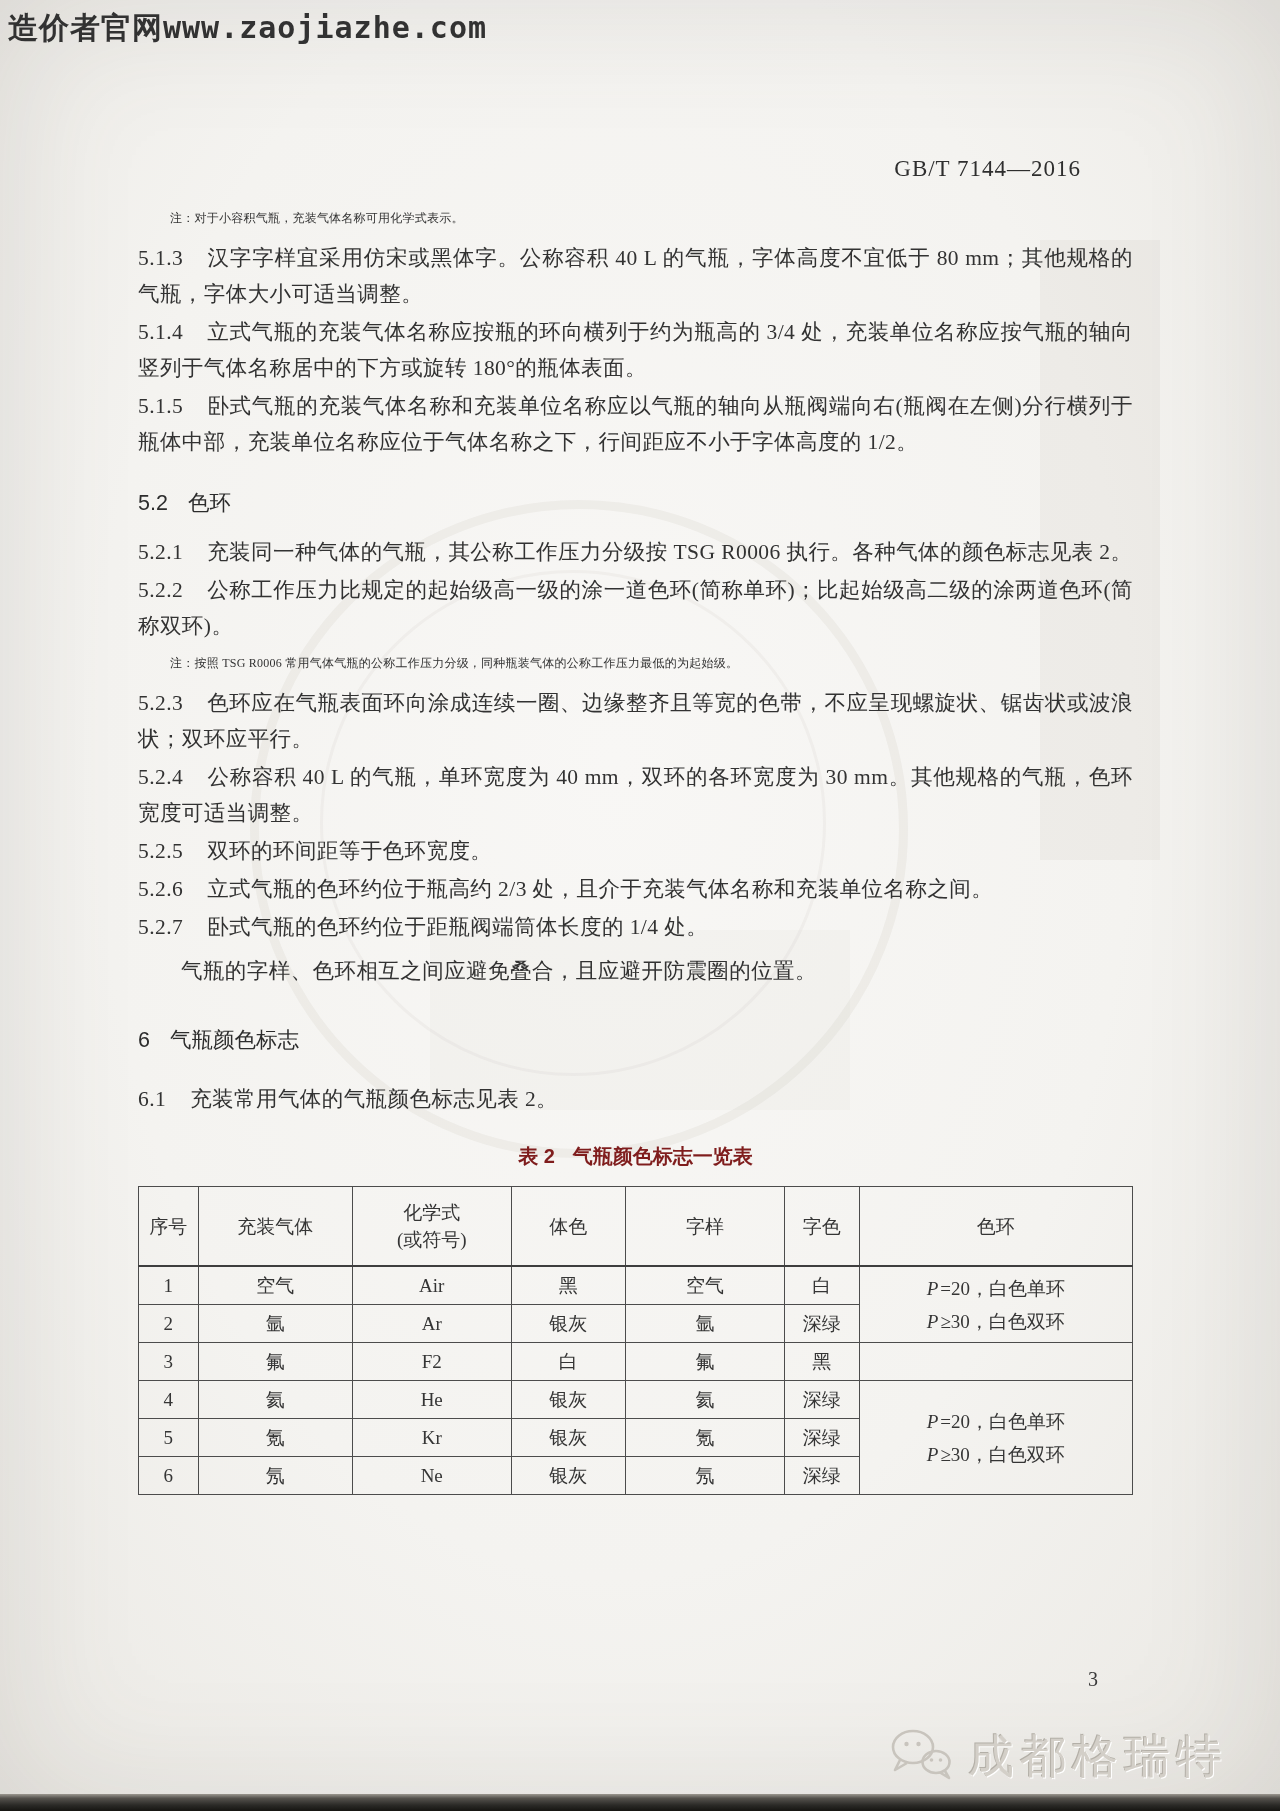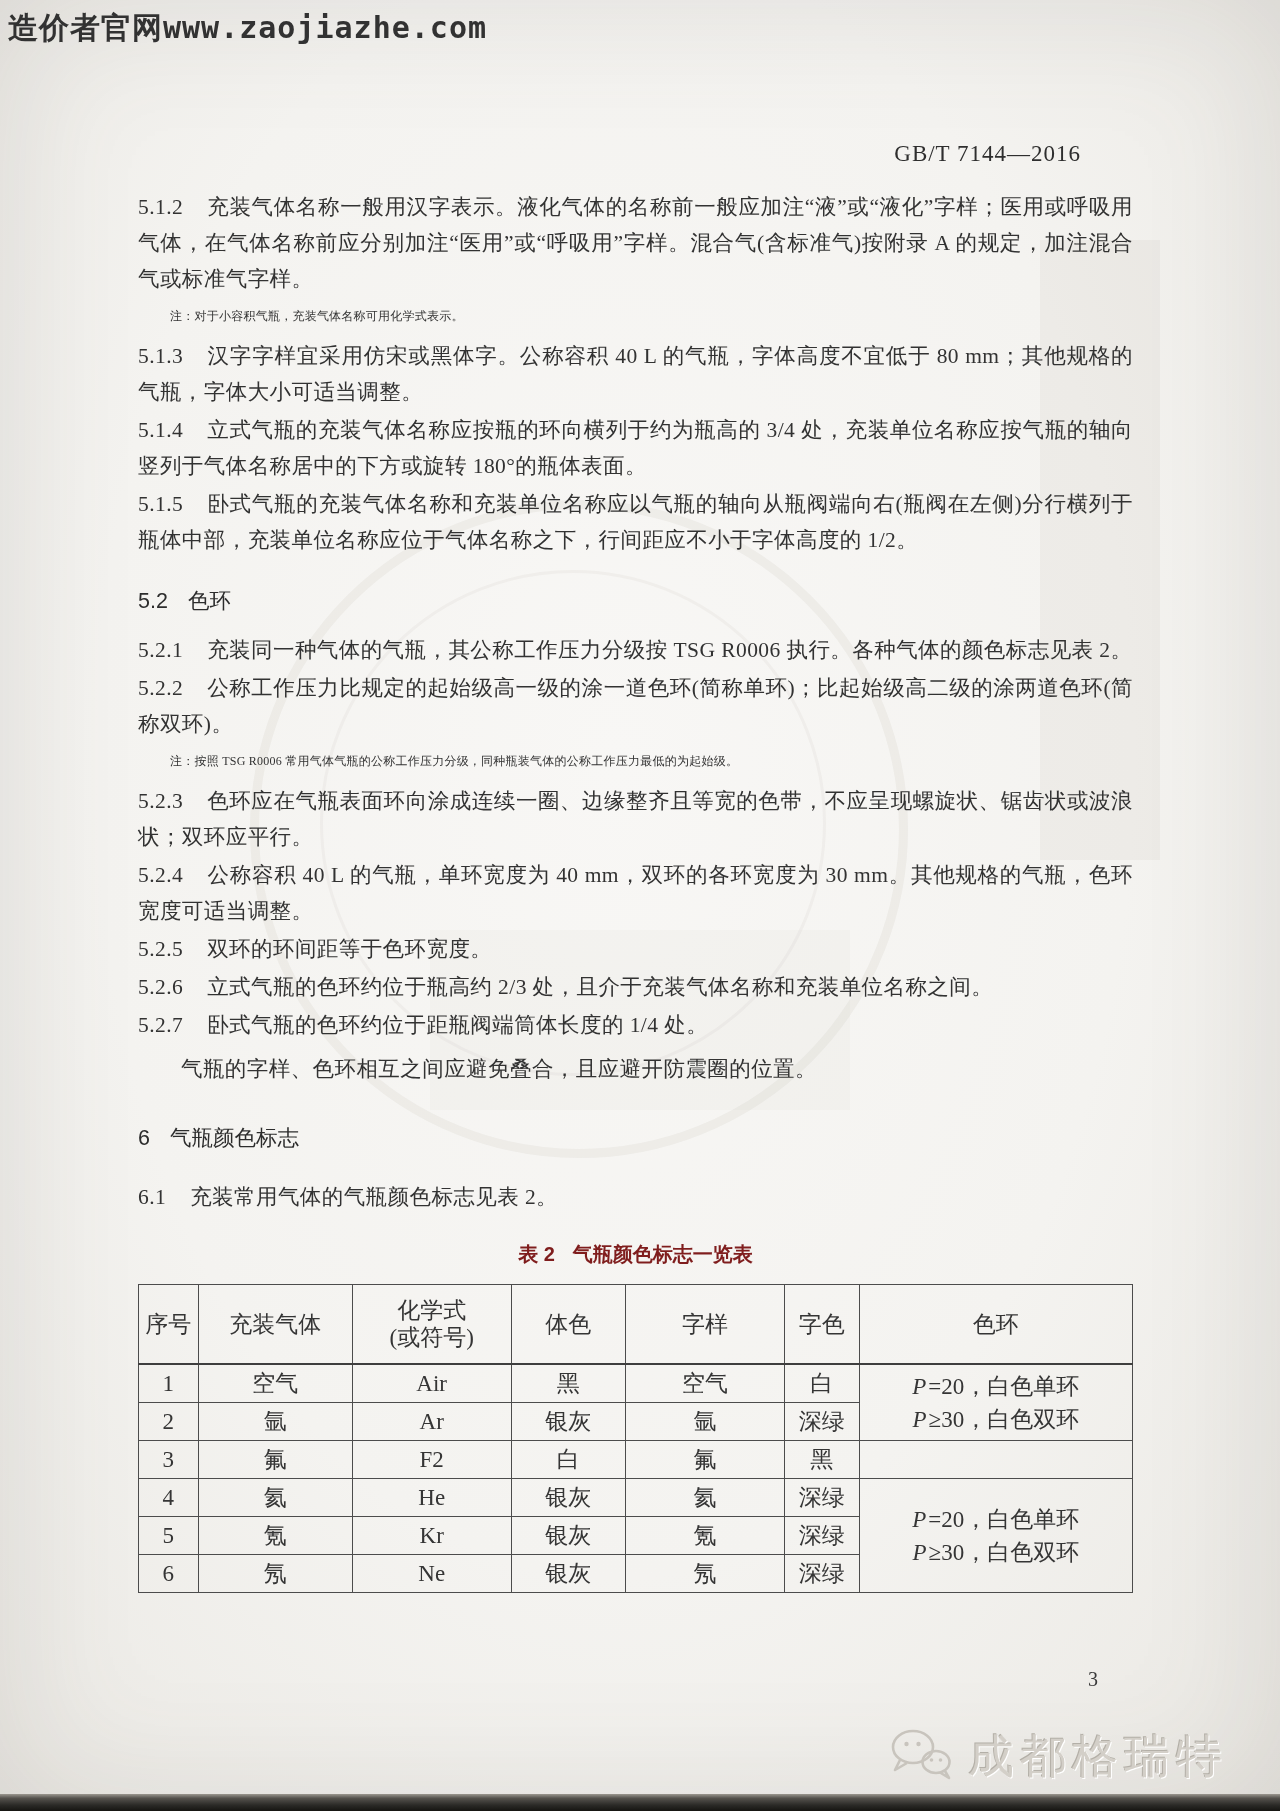"GB/T 7144—2016" .content { top: 1px -> 16px }
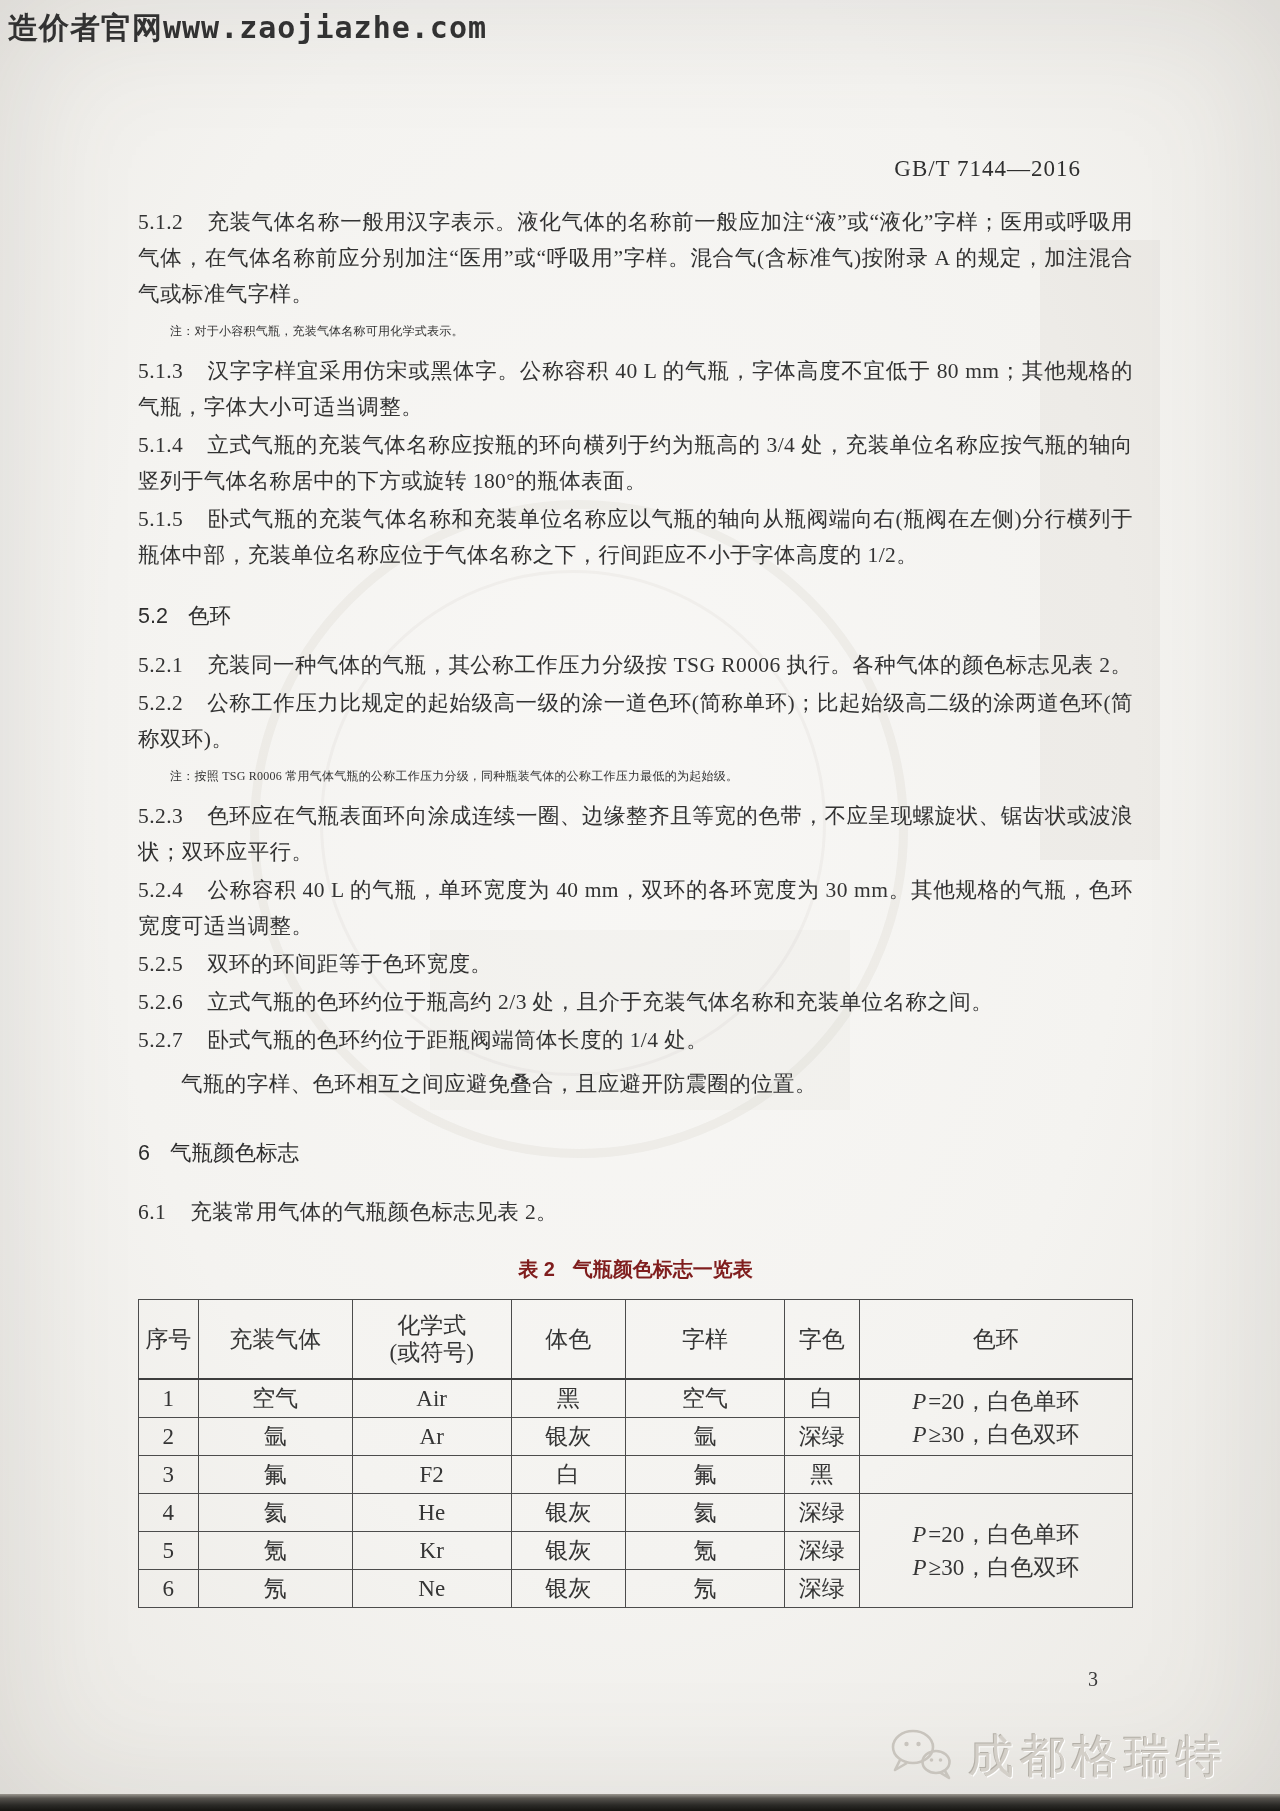"5.1.2" div.para { html: <div><span>5.1.2</span><span>充装气体名称一般用汉字表示。液化气体的名称前一般应加注“液”或“液化”字样；医用或呼吸用气体，在气体名称前应分别加注“医用”或“呼吸用”字样。混合气(含标准气)按附录 A 的规定，加注混合气或标准气字样。</span></div> -> none }
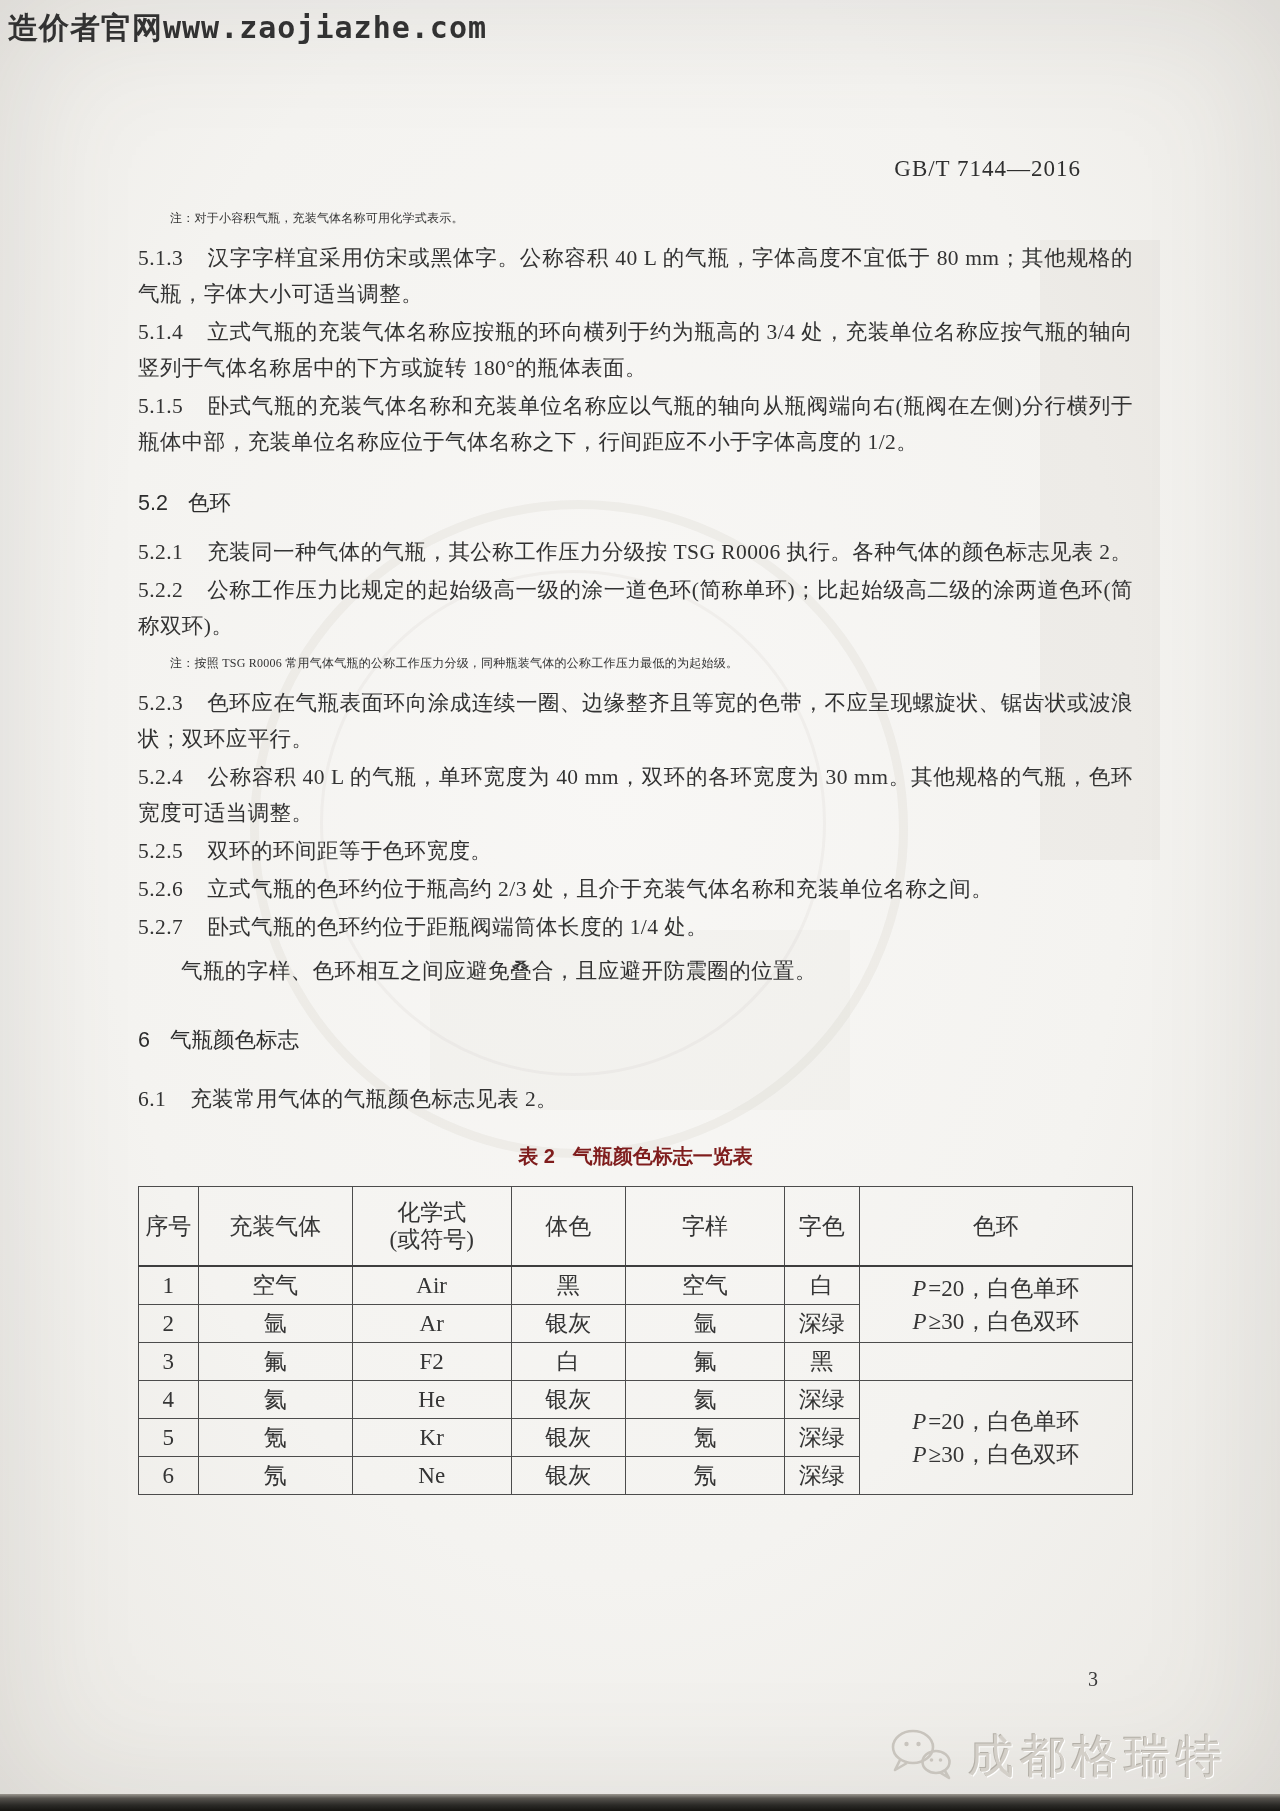"序号" table.spec { font-size: 23px -> 19px }
